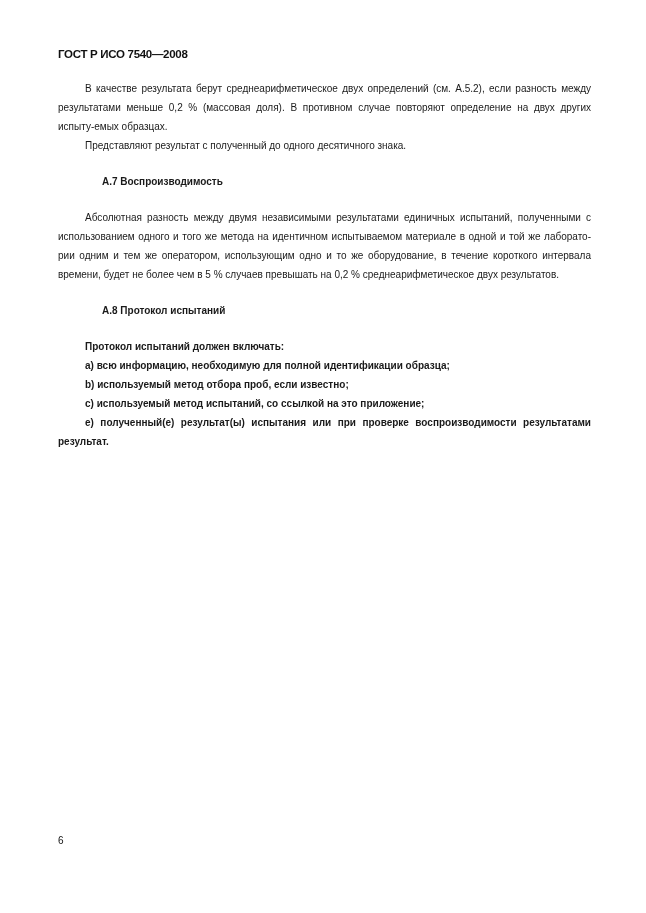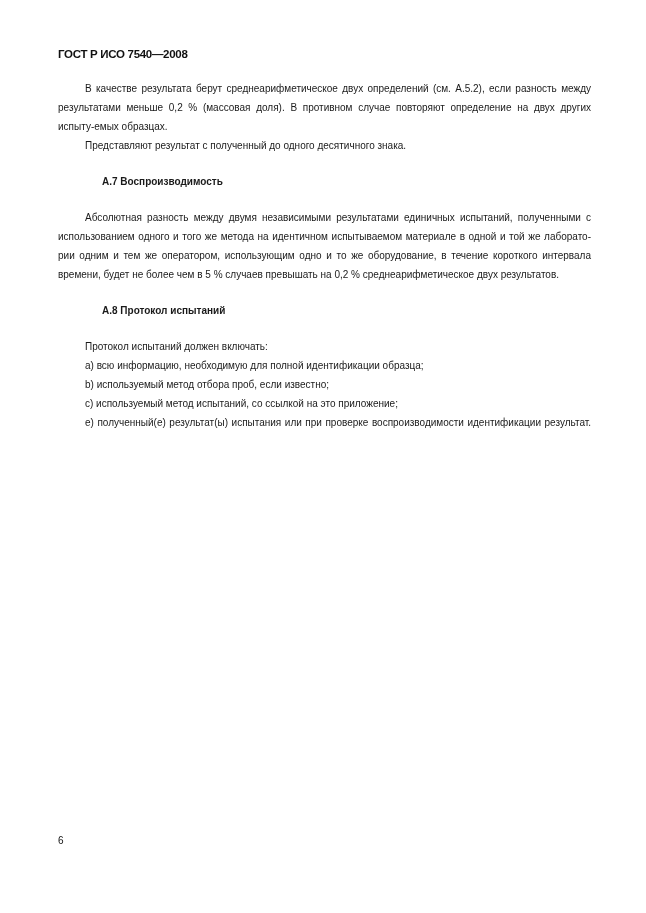"Протокол испытаний должен включать:" .item { font-weight: none -> bold }
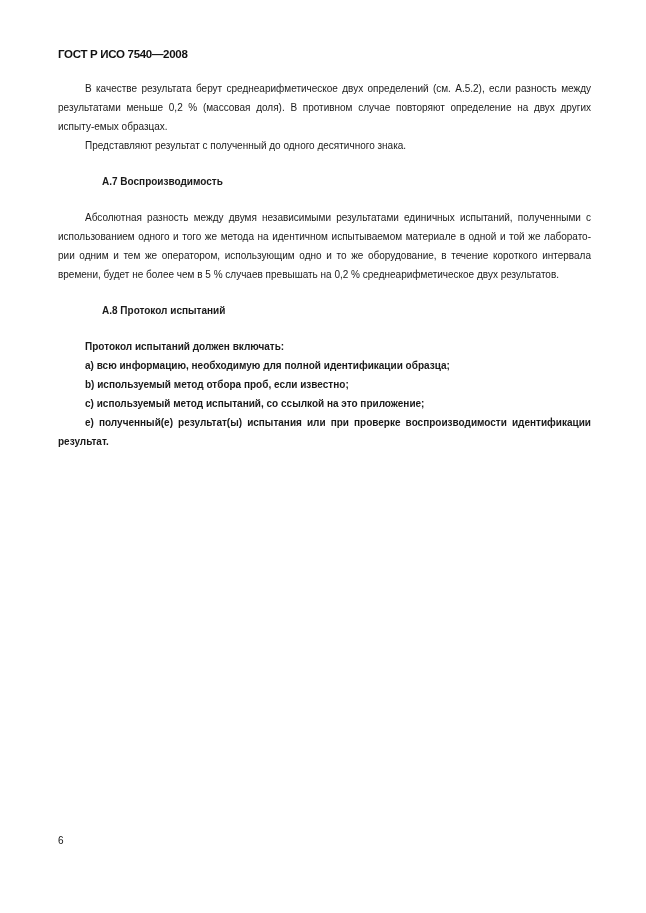"e) полученный(е) результат(ы) испытания" p.item { text: идентификации -> результатами }
